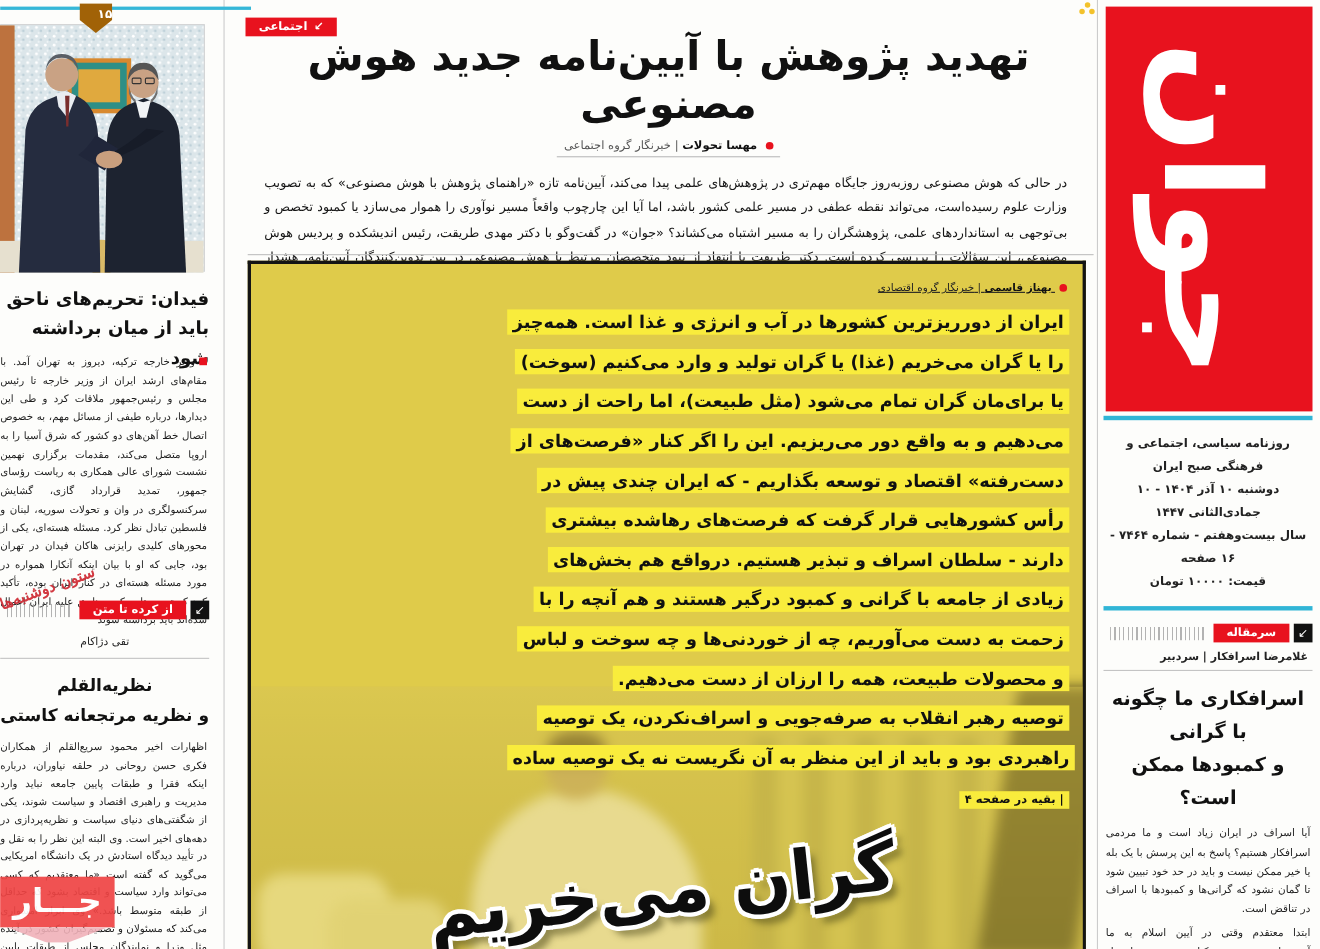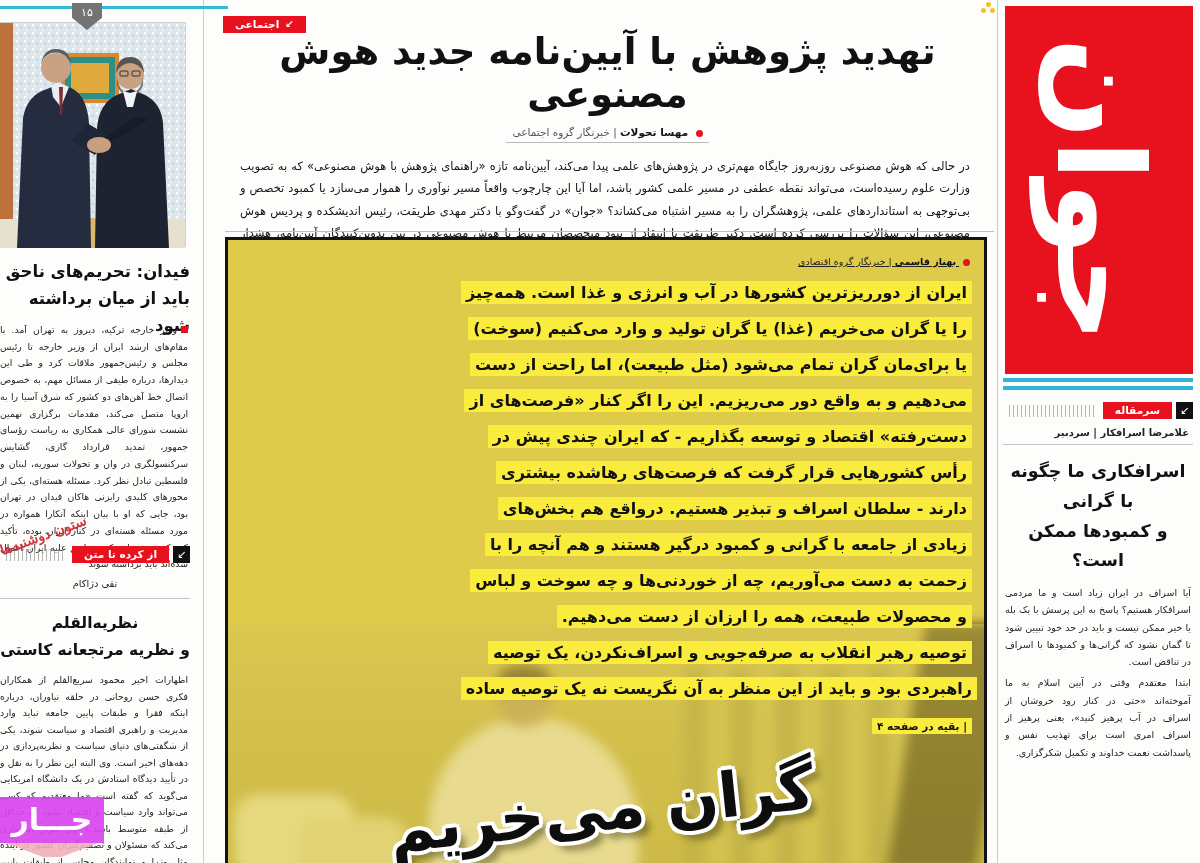"۱۵" .page-marker { background: #737373 -> #a16207; font-weight: normal -> bold; text-align: center -> right }
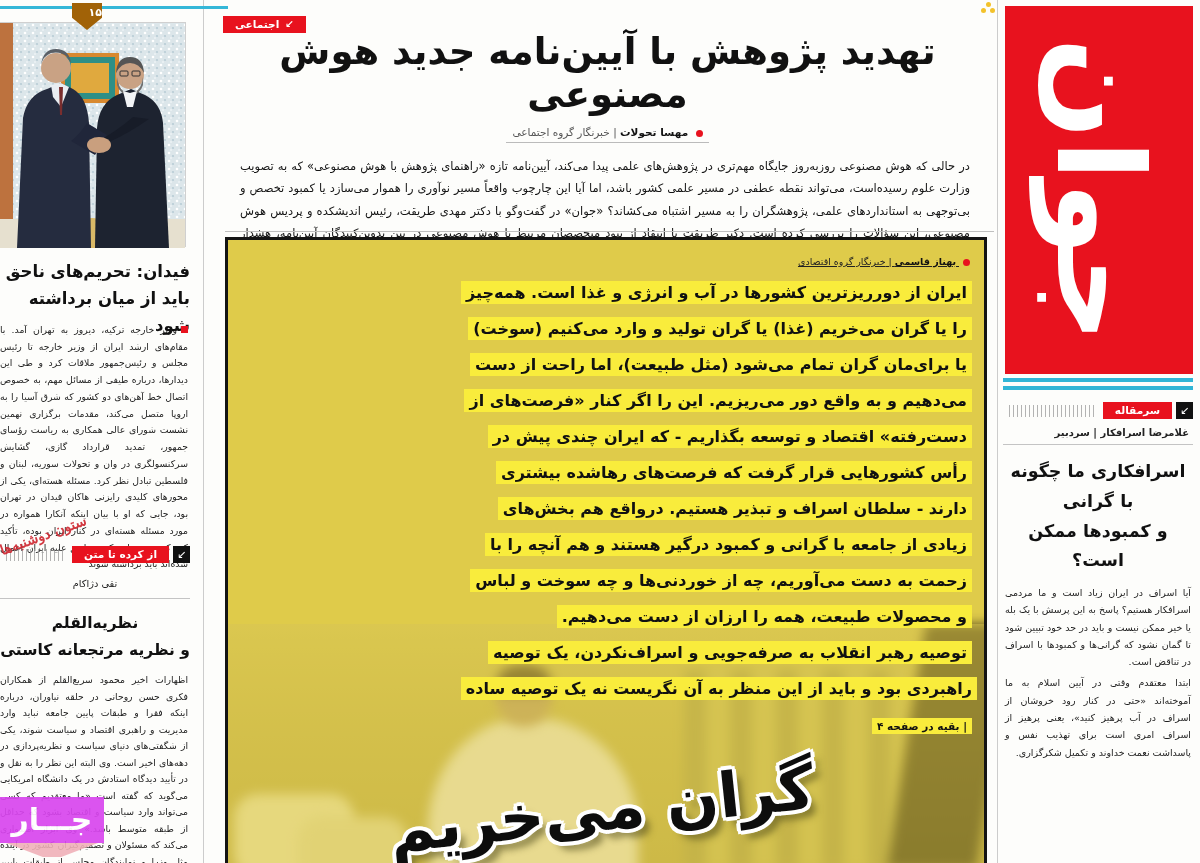"روزنامه سیاسی، اجتماعی و فرهنگی" div.pubinfo { html: none -> <div> <div>روزنامه سیاسی، اجتماعی و فرهنگی صبح ایران</div> <div>دوشنبه ۱۰ آذر ۱۴۰۴ - ۱۰ جمادی‌الثانی ۱۴۴۷</div> <div>سال بیست‌وهفتم - شماره ۷۴۶۴ - ۱۶ صفحه</div> <div>قیمت: ۱۰۰۰۰ تومان</div> </div> }
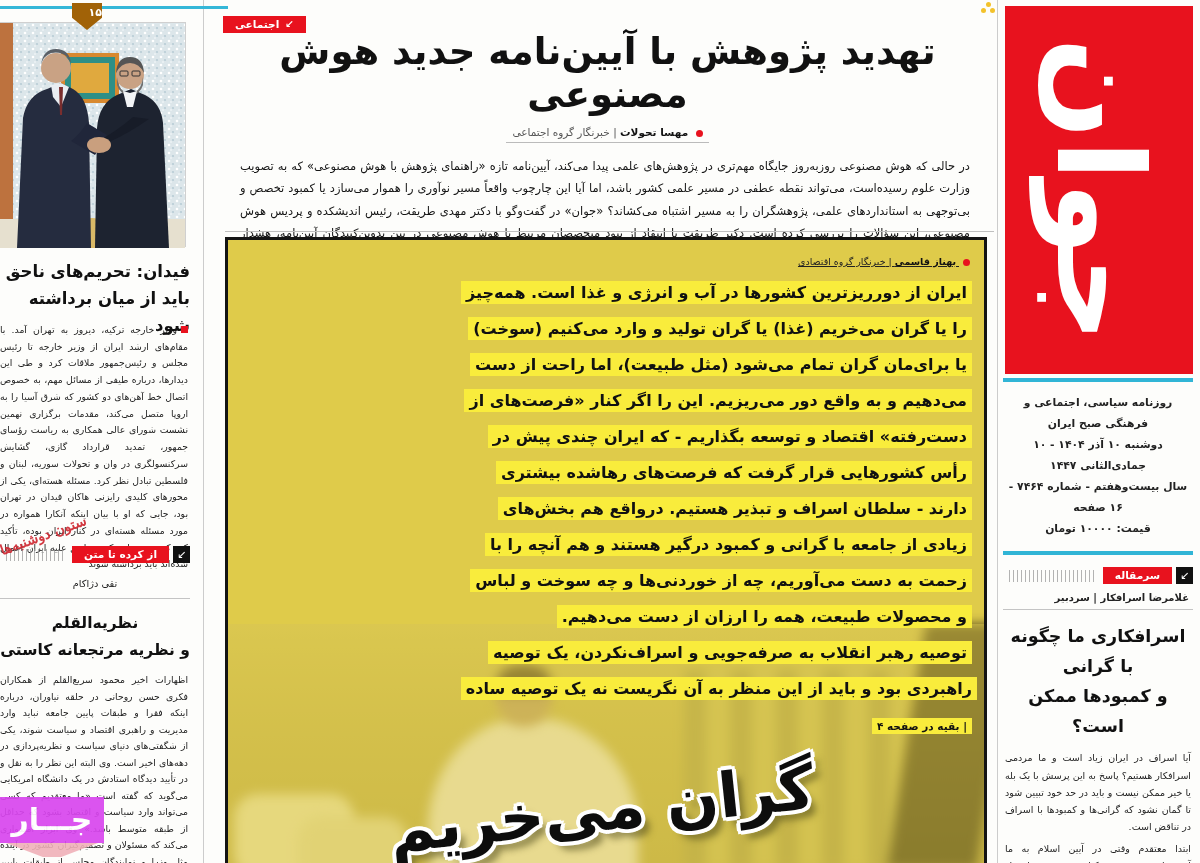"جـــار" .jar { background: #d946ef -> #ef4444 }
